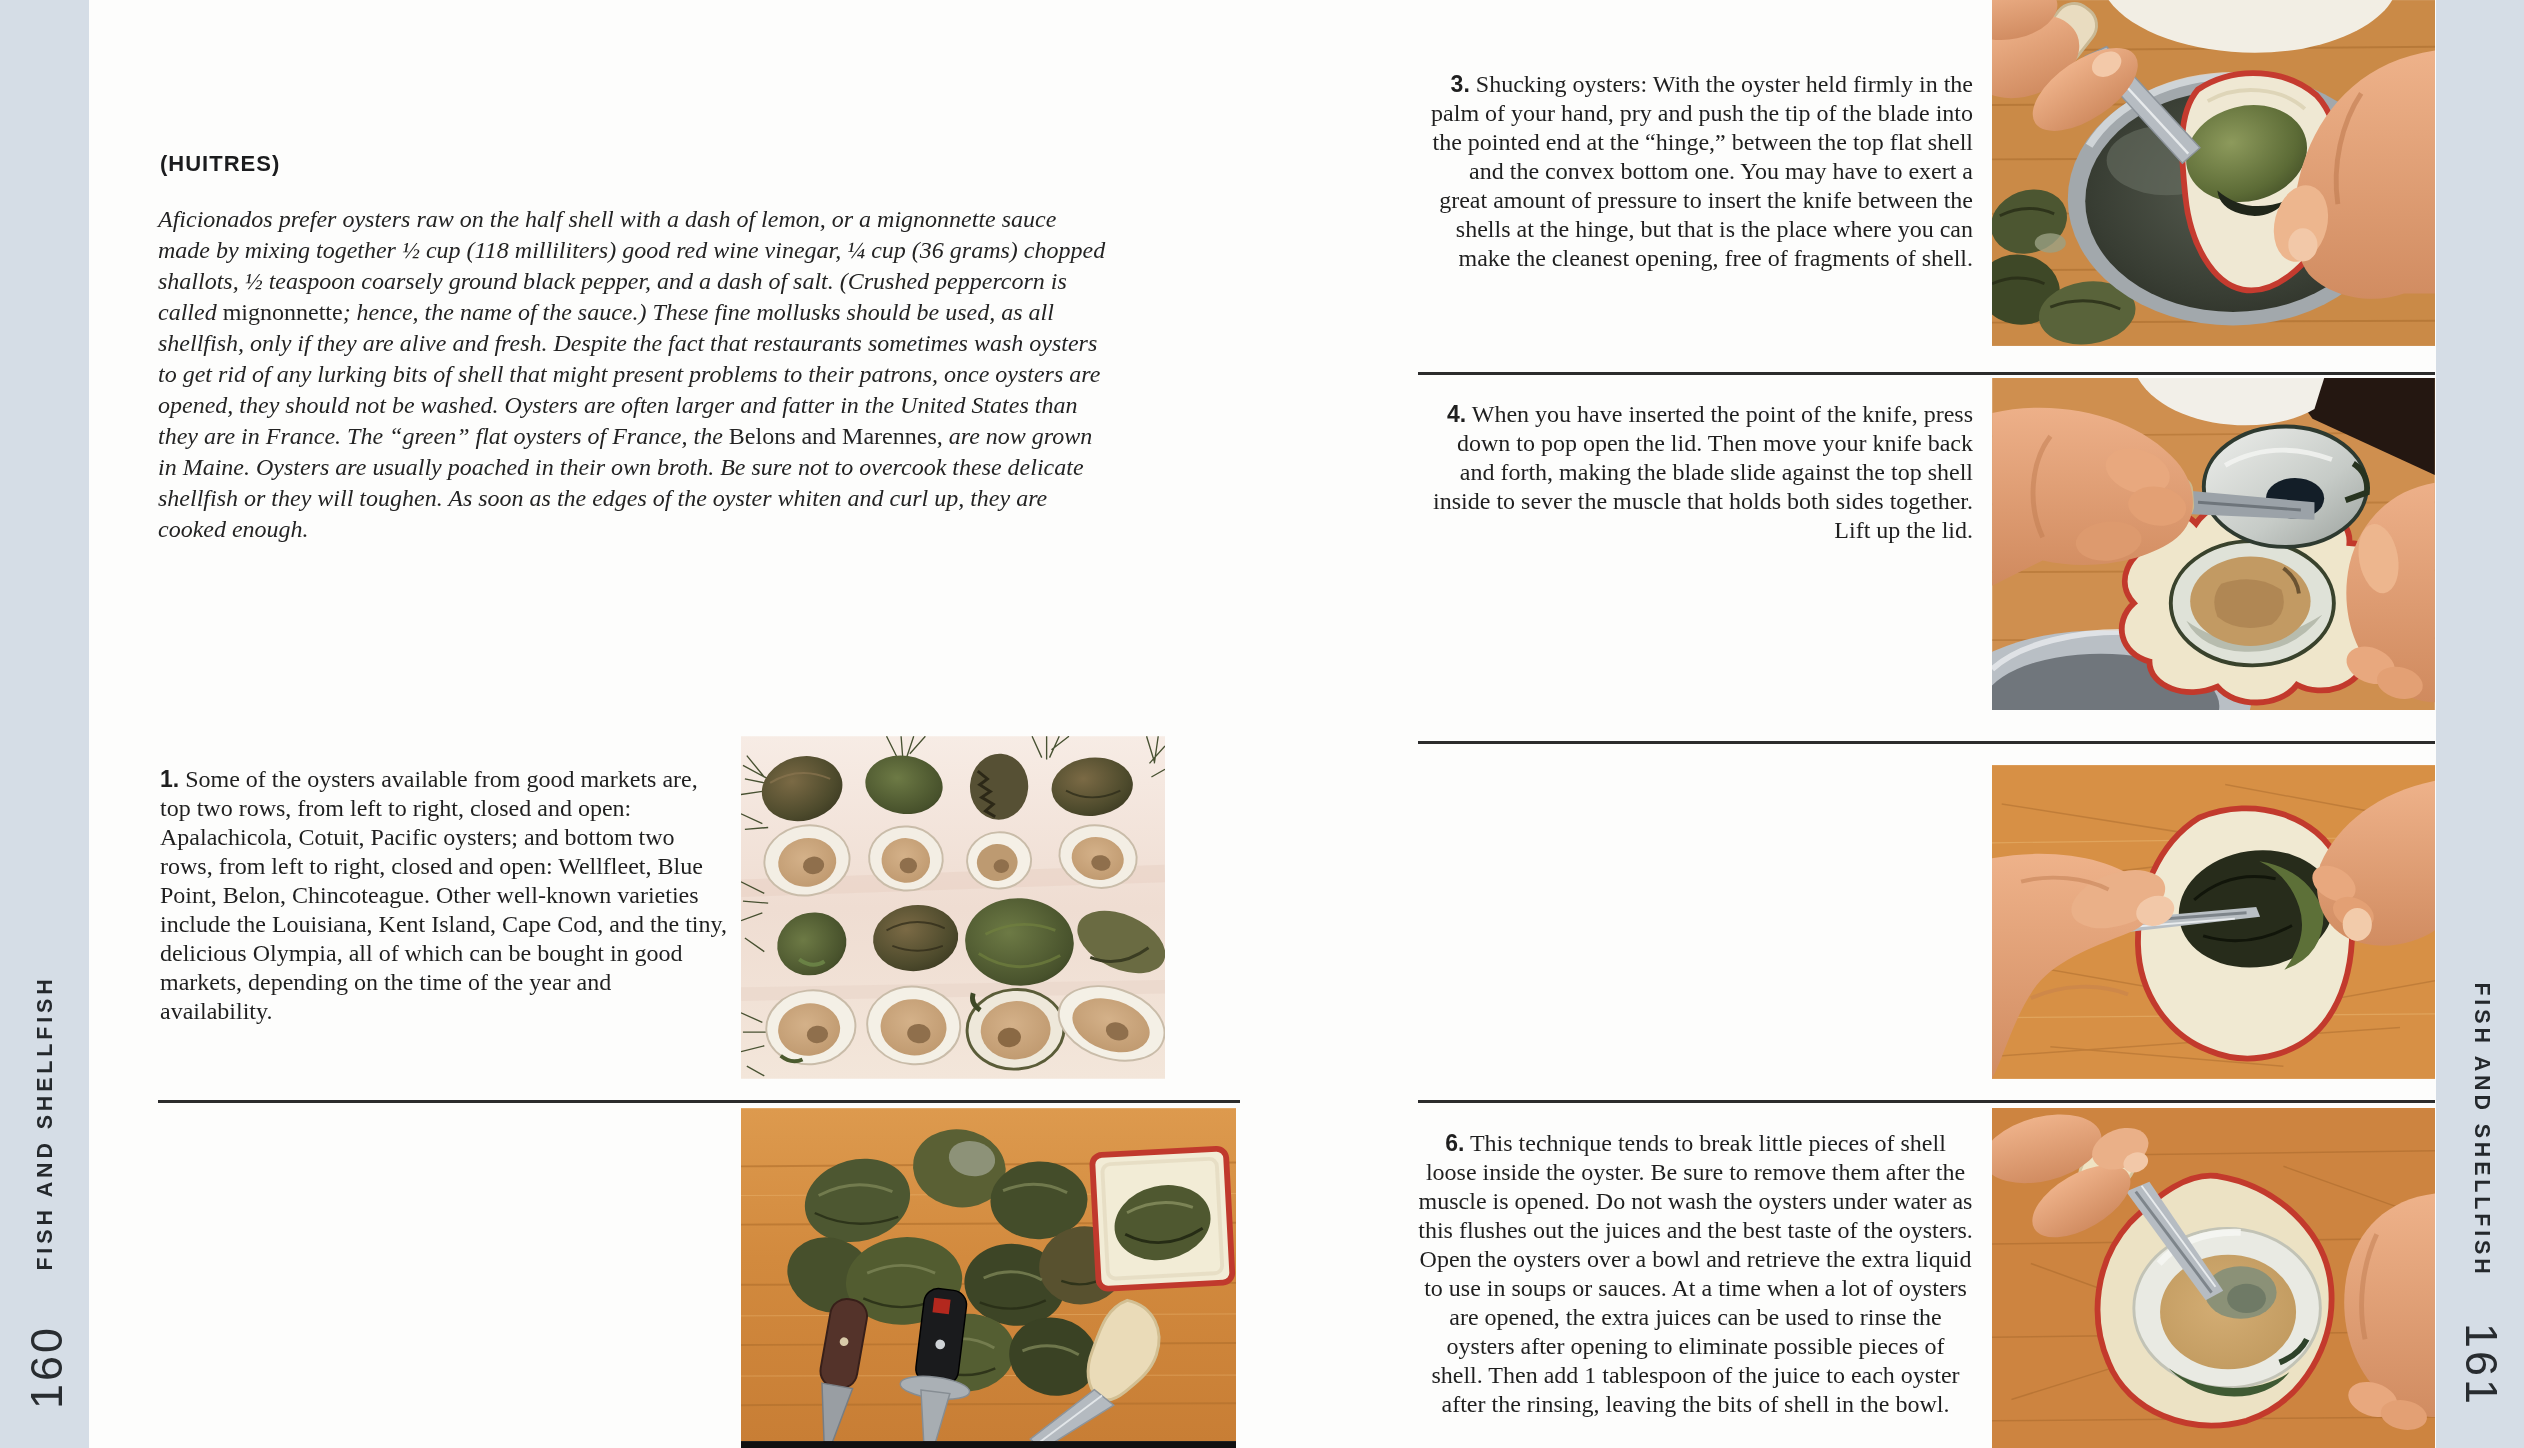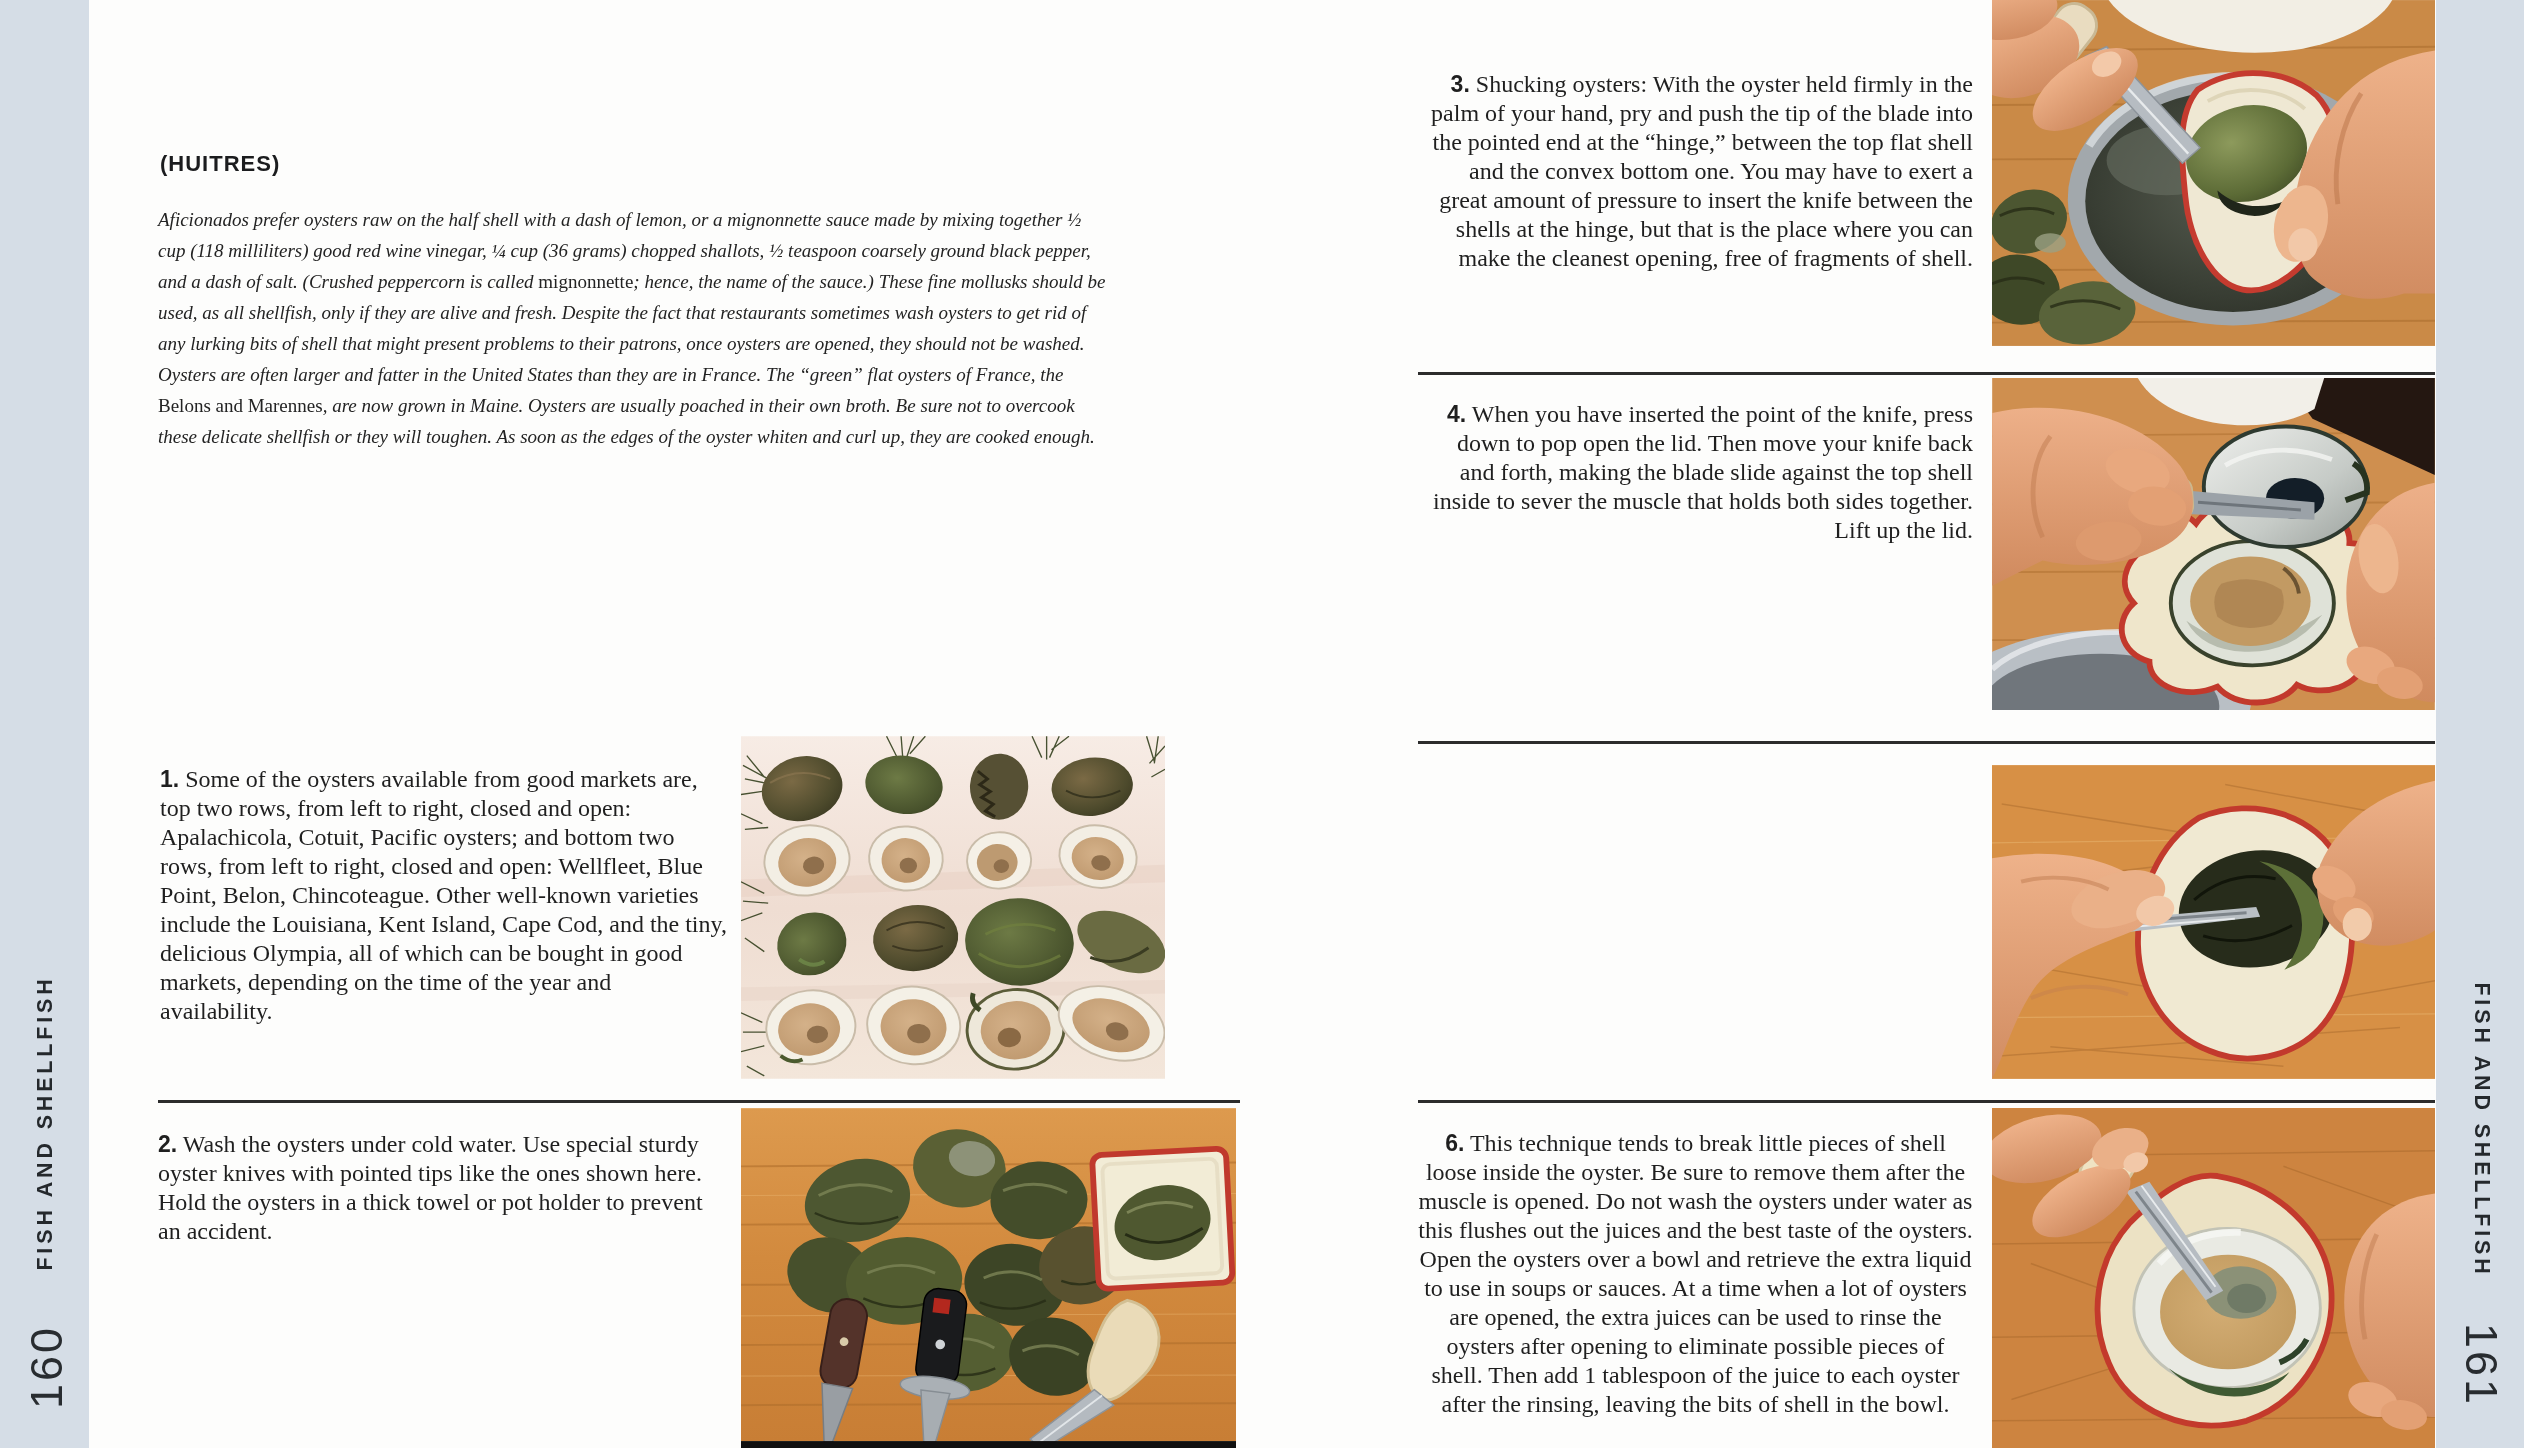"Aficionados prefer oysters raw on" .intro { font-size: 19px -> 24px }
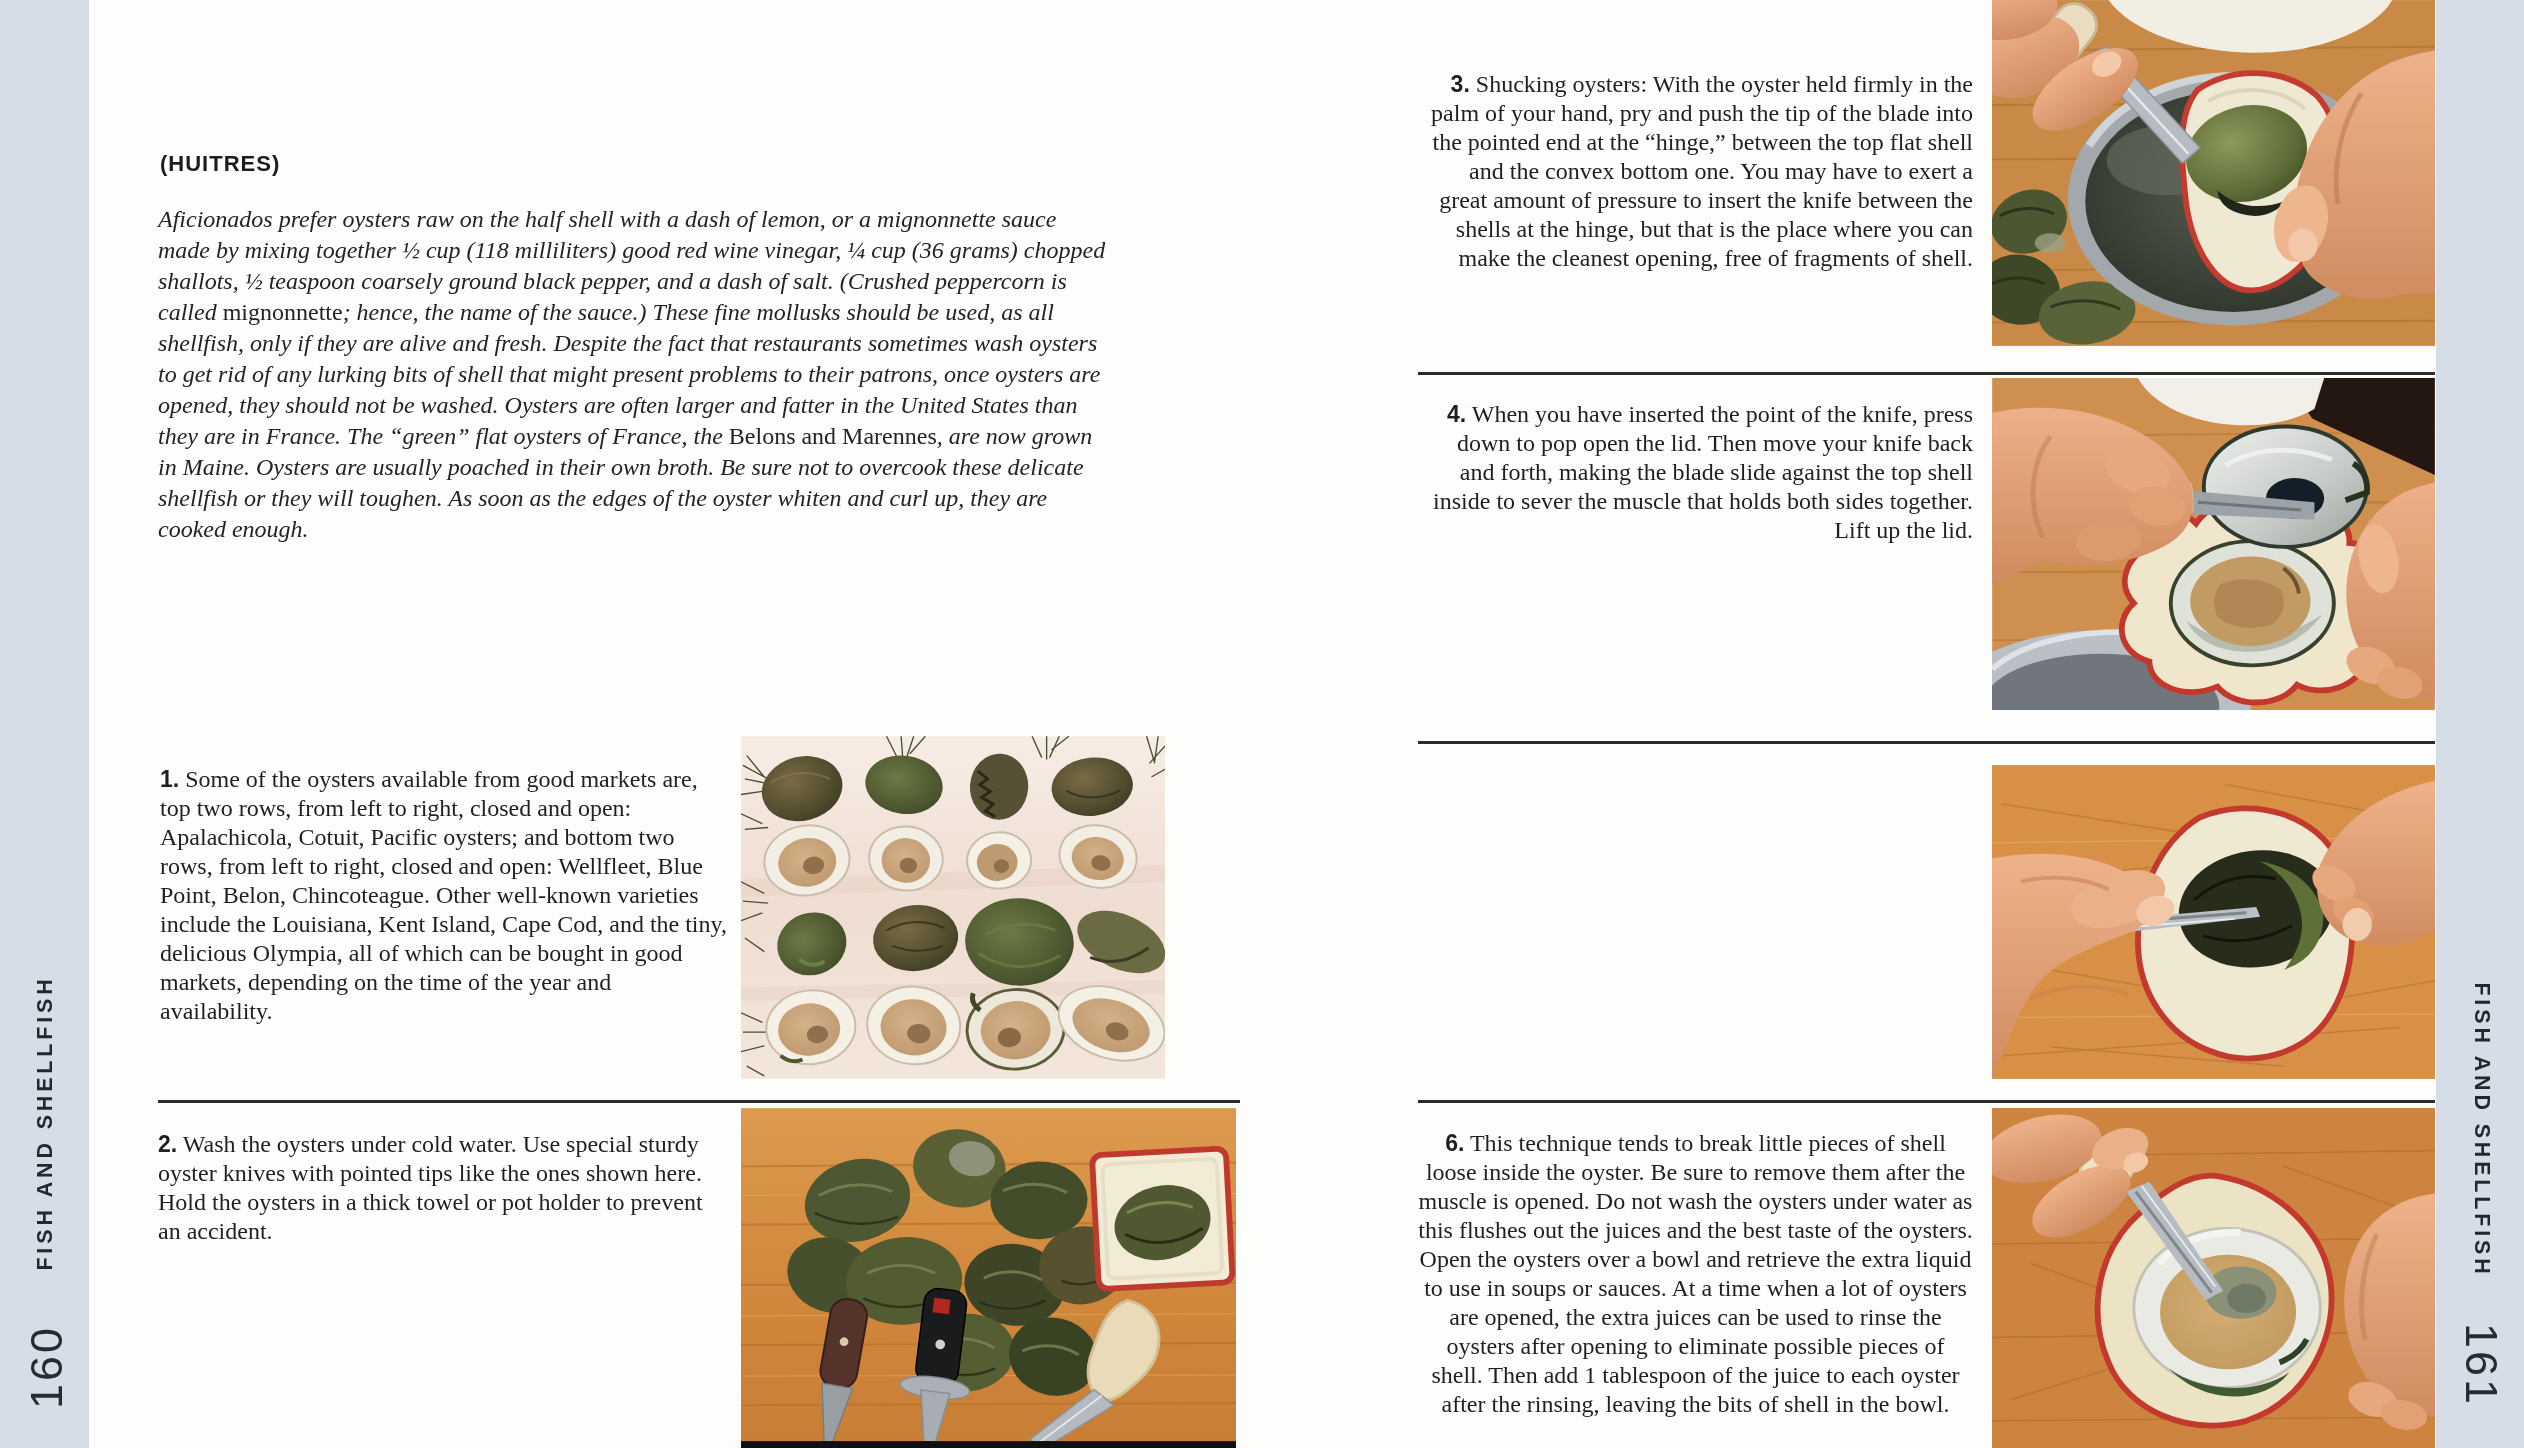"2. Wash the oysters under" p.step { html: <p> <span>2.</span> <span>Wash the oysters under cold water. Use special sturdy oyster knives with pointed tips like the ones shown here. Hold the oysters in a thick towel or pot holder to prevent an accident.</span> </p> -> none }
